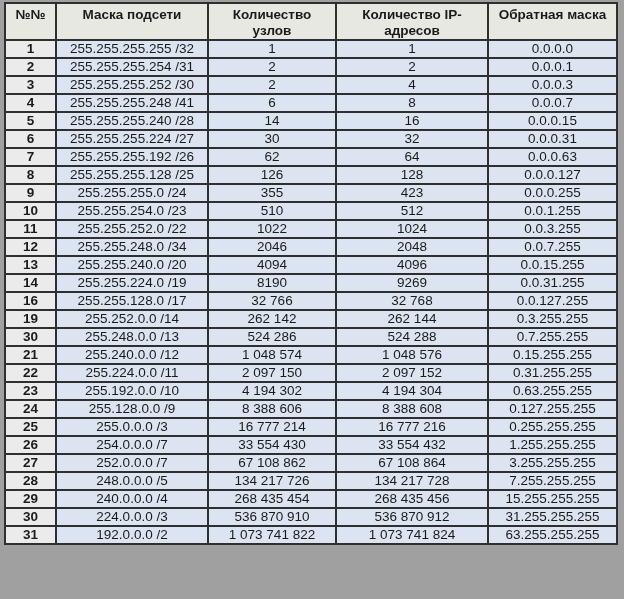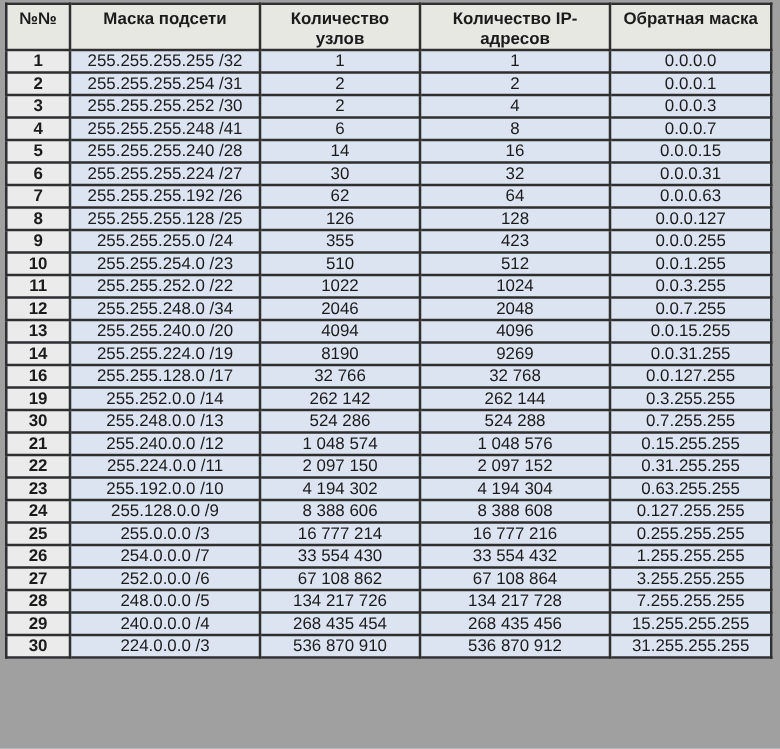"252.0.0.0 /6" td { text: /6 -> /7 }
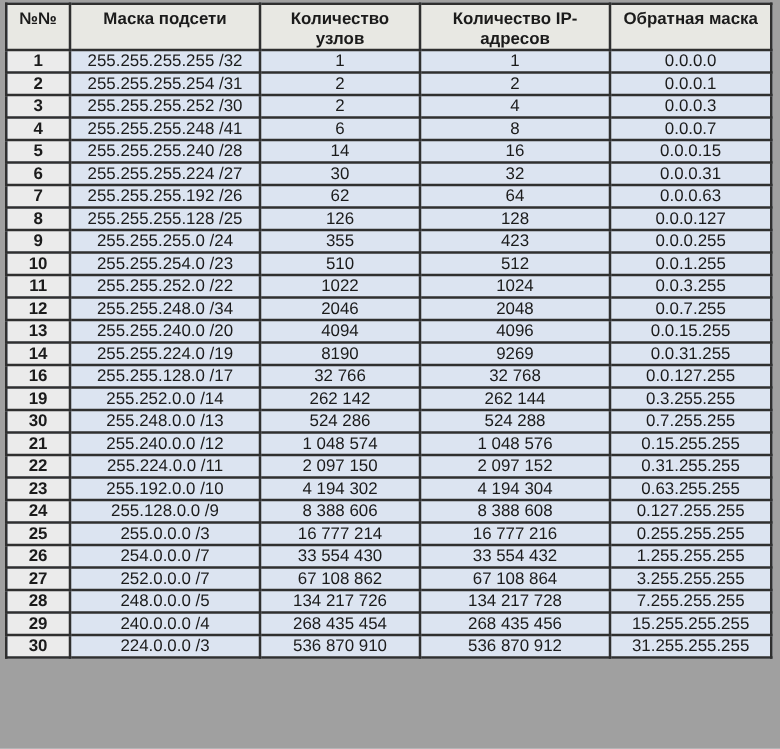"31" tr { html: none -> <tr> <td>31</td> <td>192.0.0.0 /2</td> <td>1 073 741 822</td> <td>1 073 741 824</td> <td>63.255.255.255</td> </tr> }
